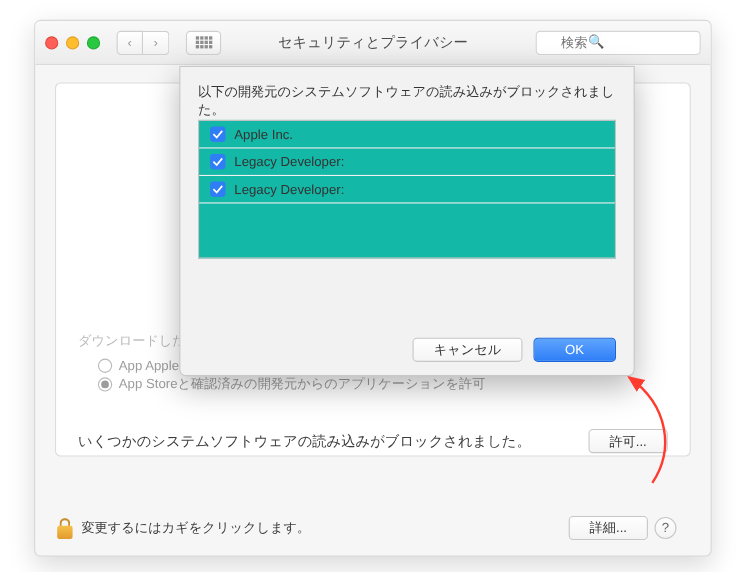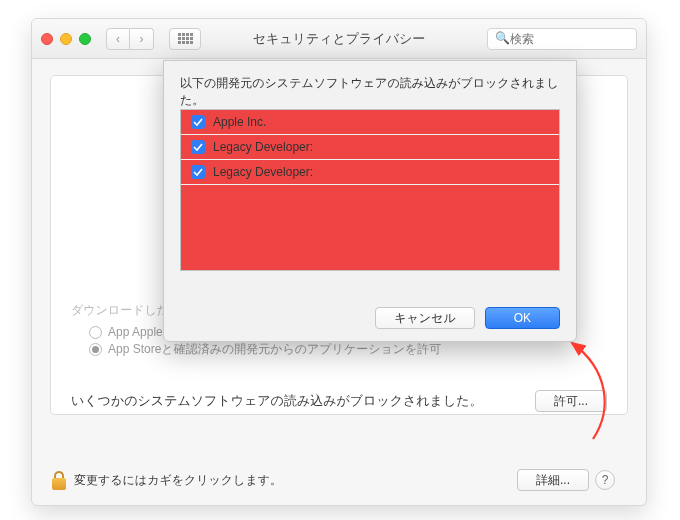"検索" .search { margin-left: 40px -> none }
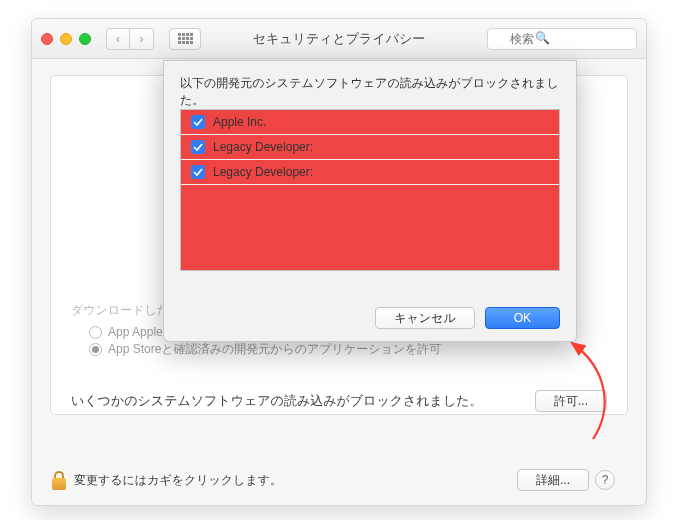"Apple Inc." .listbox { background: #ef4444 -> #14b8a6; height: 162px -> 126px }
